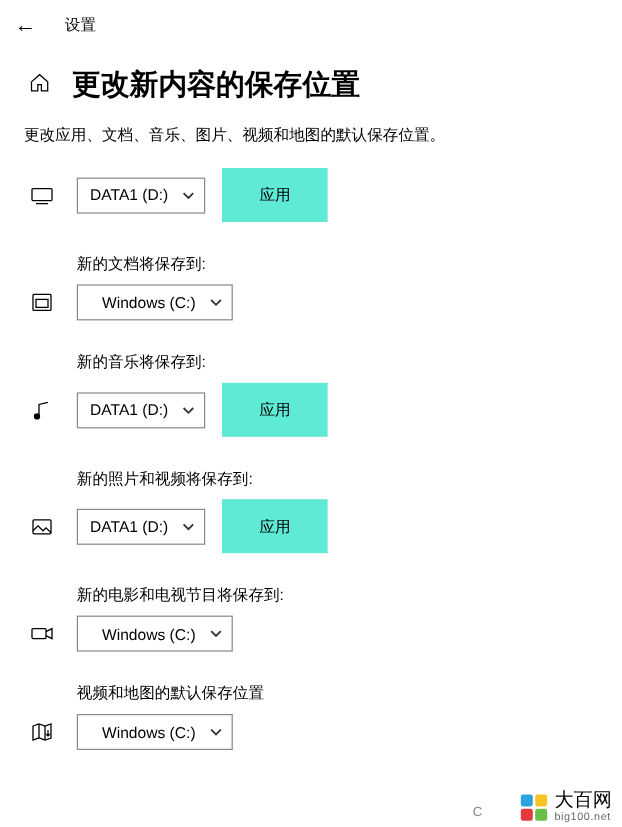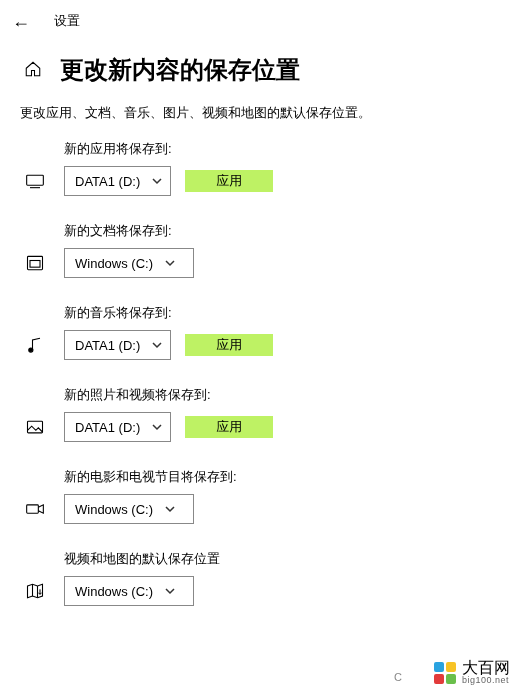"新的应用将保存到:" div.section-label { html: <div>新的应用将保存到:</div> -> none }
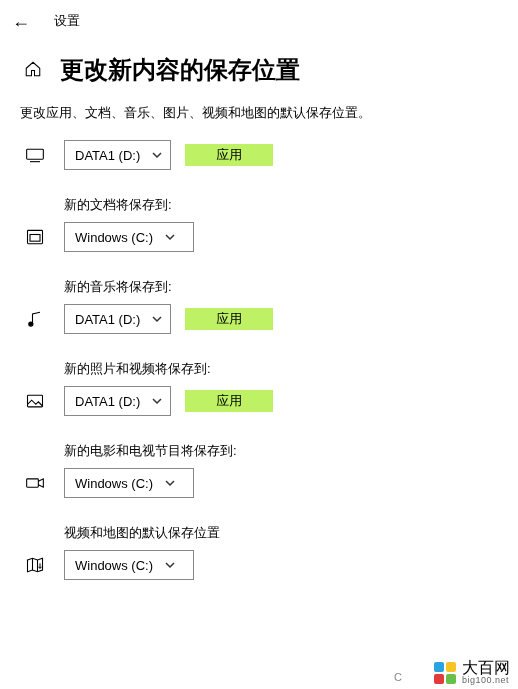"DATA1 (D:)" .dropdown { justify-content: flex-start -> flex-end }
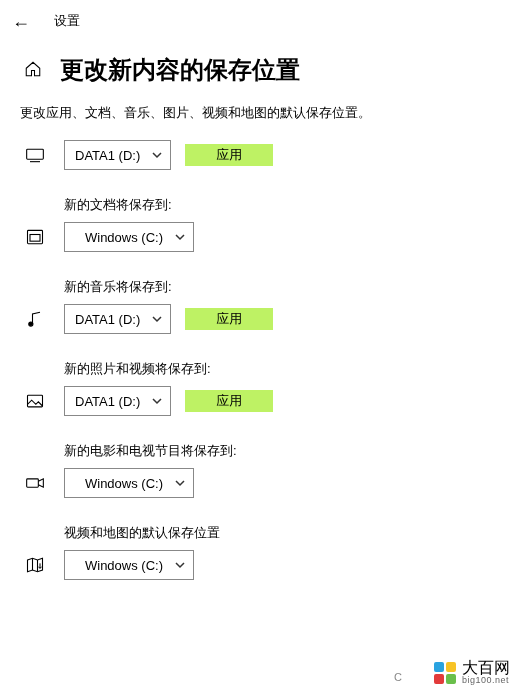"应用" .apply-btn { background: #bef264 -> #5eead4; height: 22px -> 45px }
